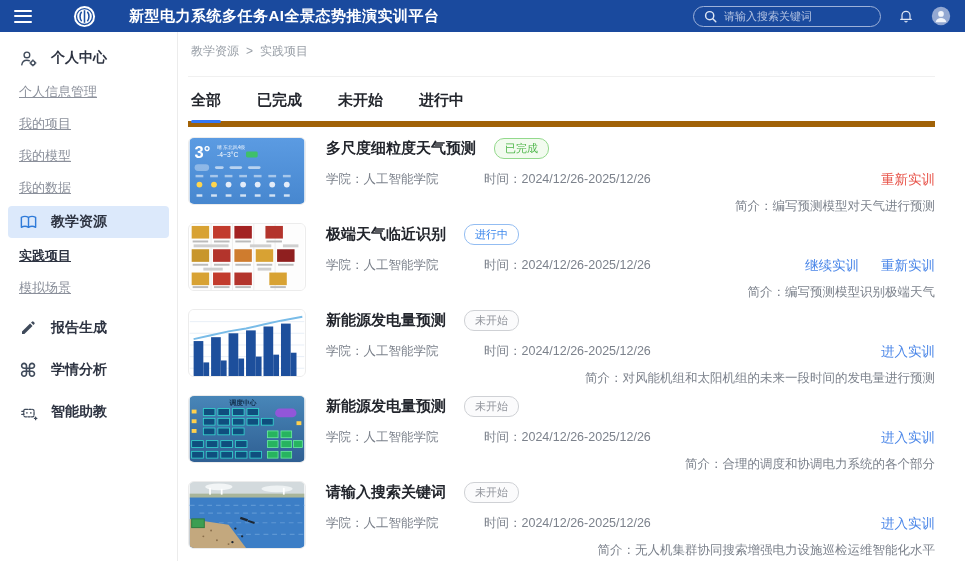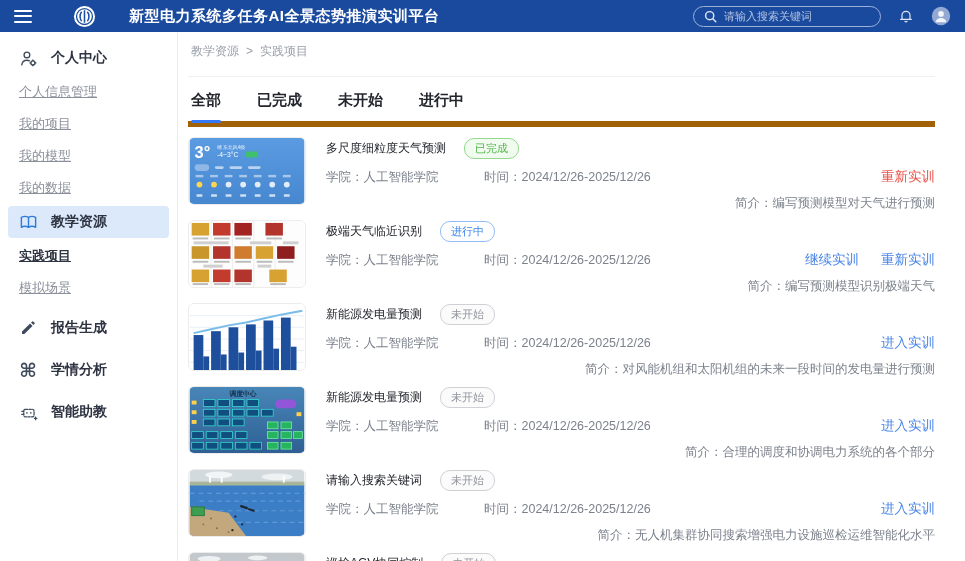"多尺度细粒度天气预测" .p-title { font-size: 12px -> 15px; font-weight: 400 -> 700 }
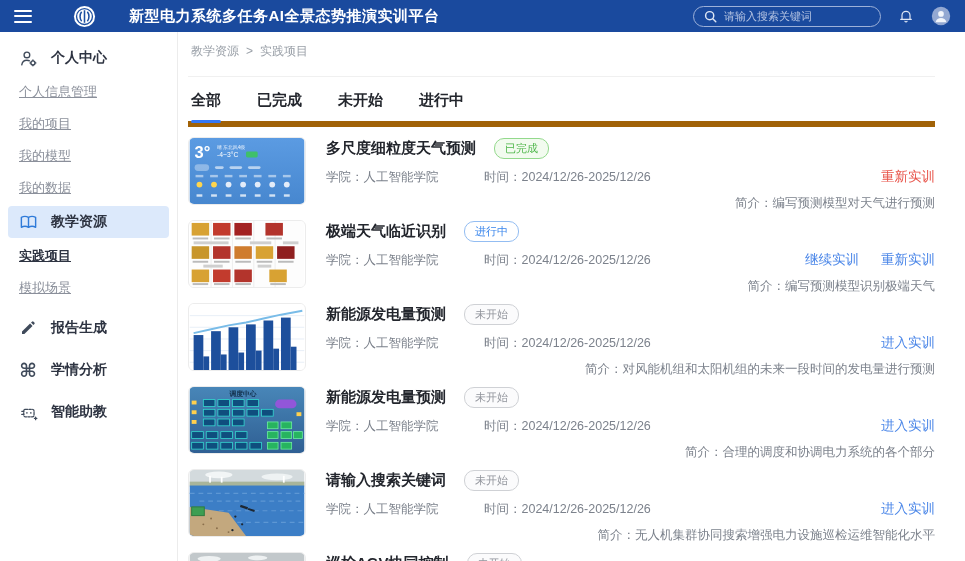"学院：人工智能学院" .meta-row { align-items: center -> flex-start; margin-top: none -> 12px }
